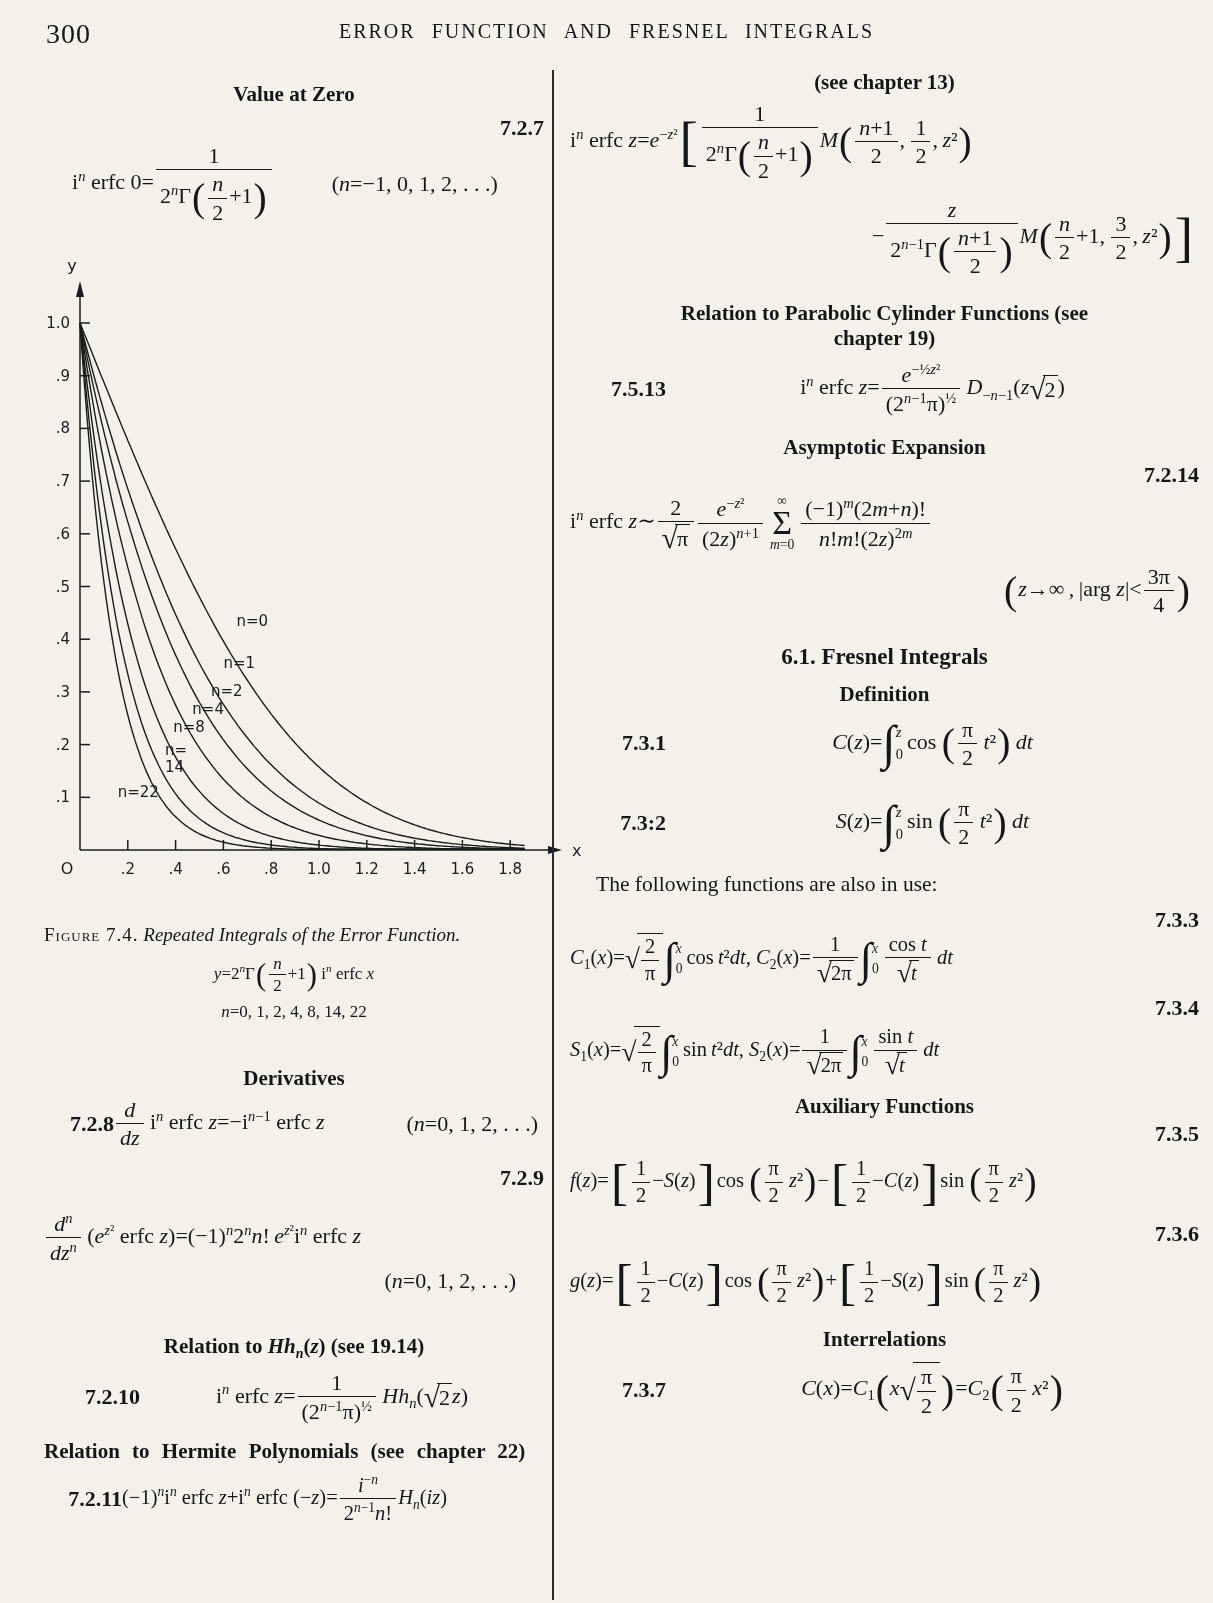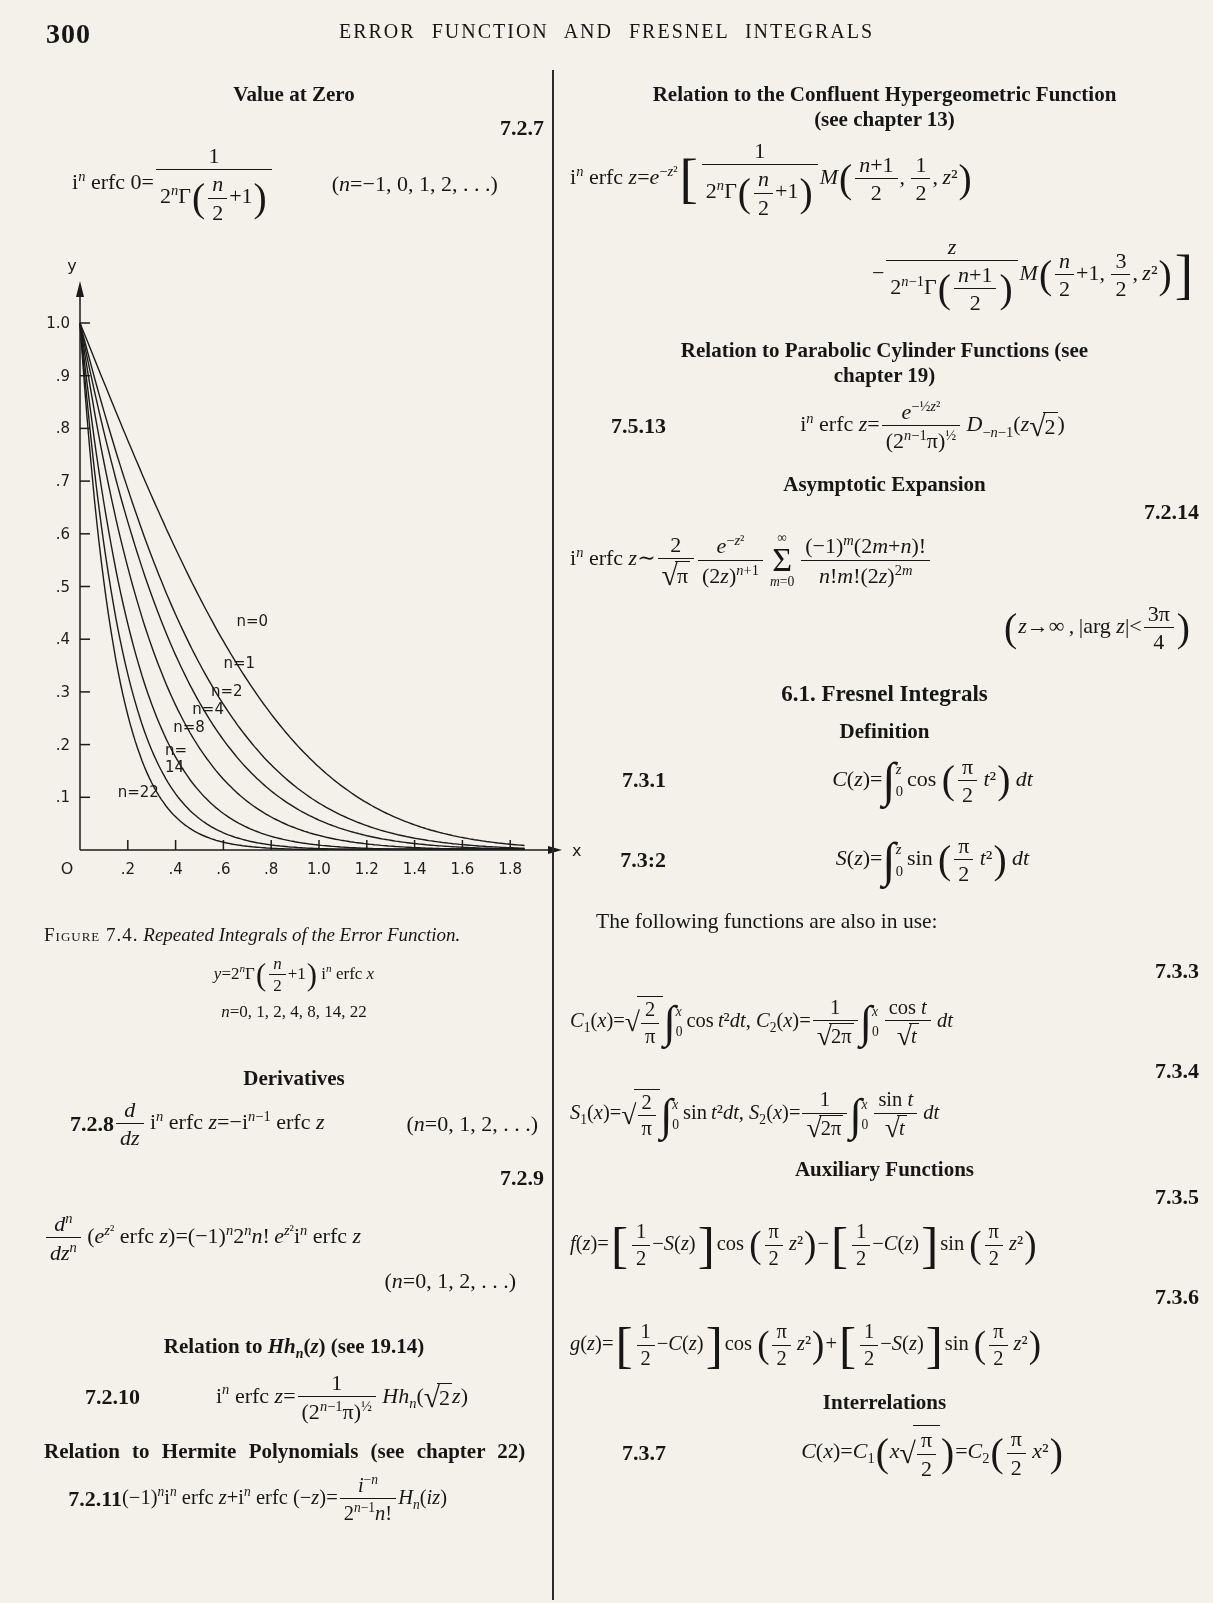"300" .pgnum { font-weight: bold -> normal }
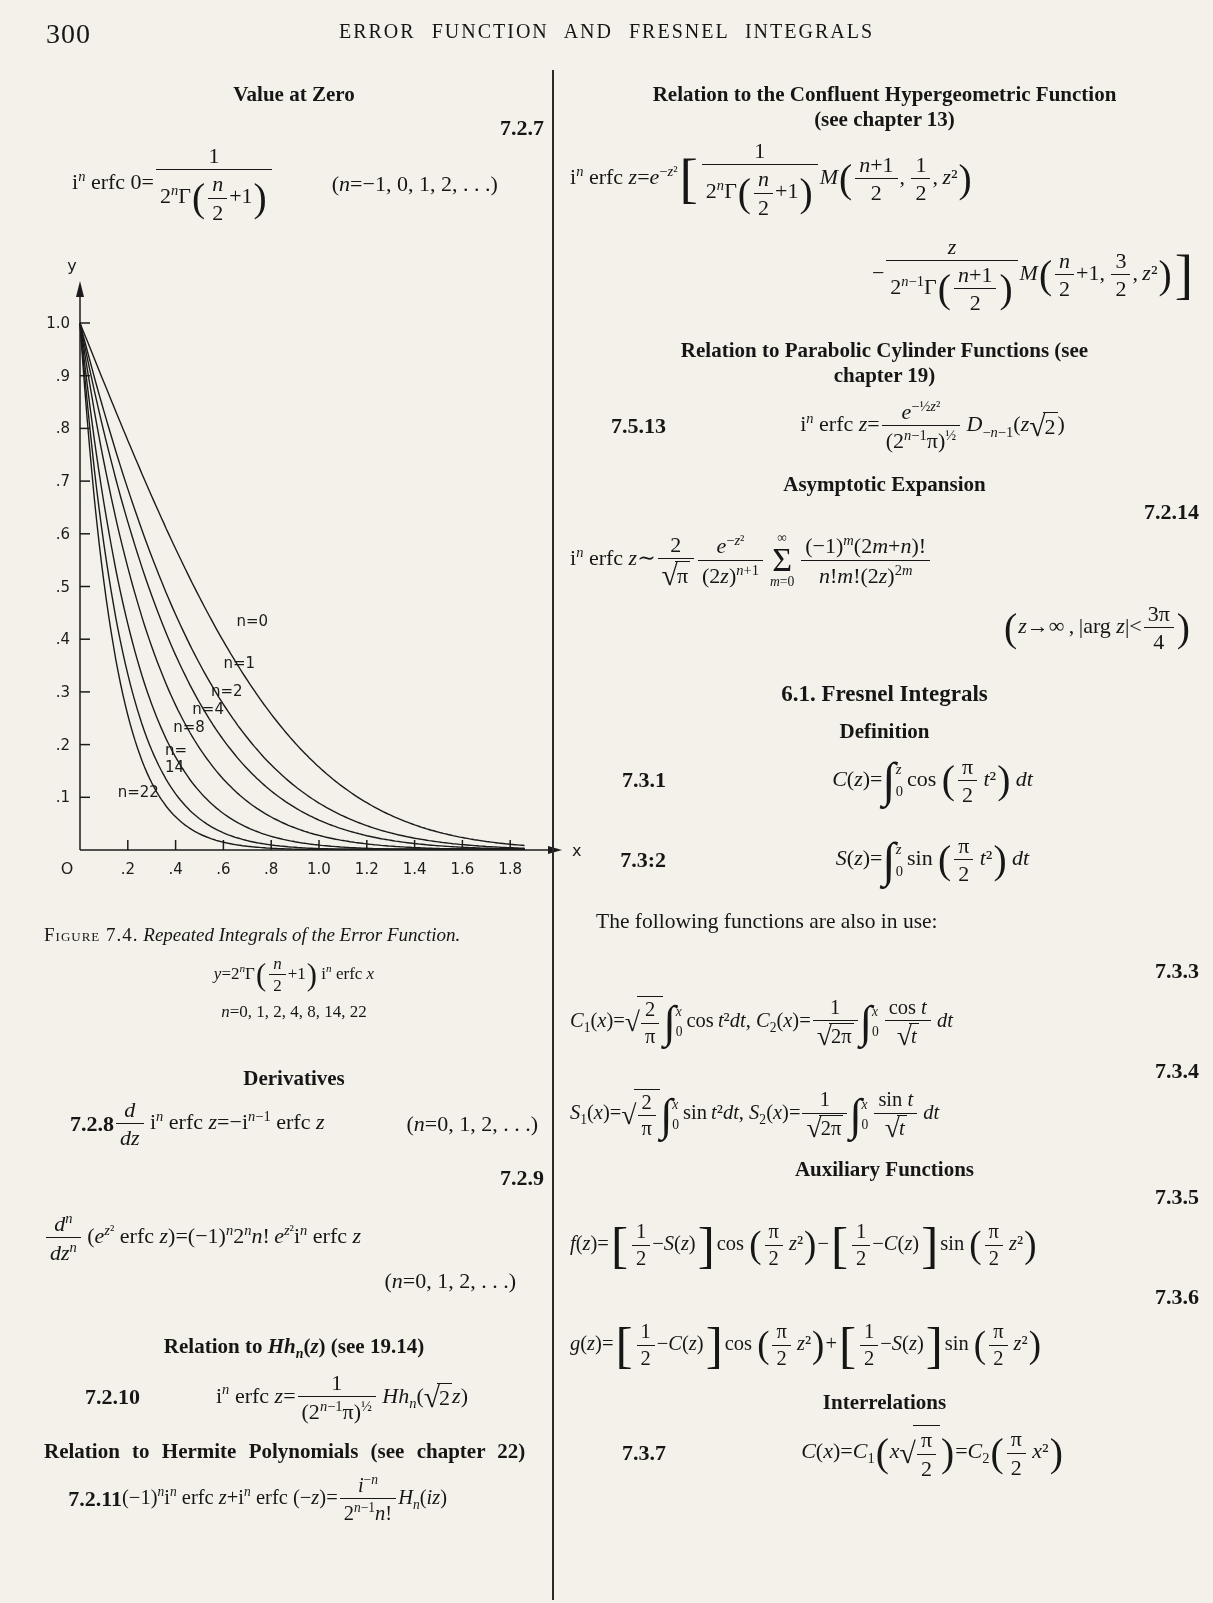"Relation to the Confluent Hypergeometric" div.shead { html: <div>Relation to the Confluent Hypergeometric Function</div> -> none }
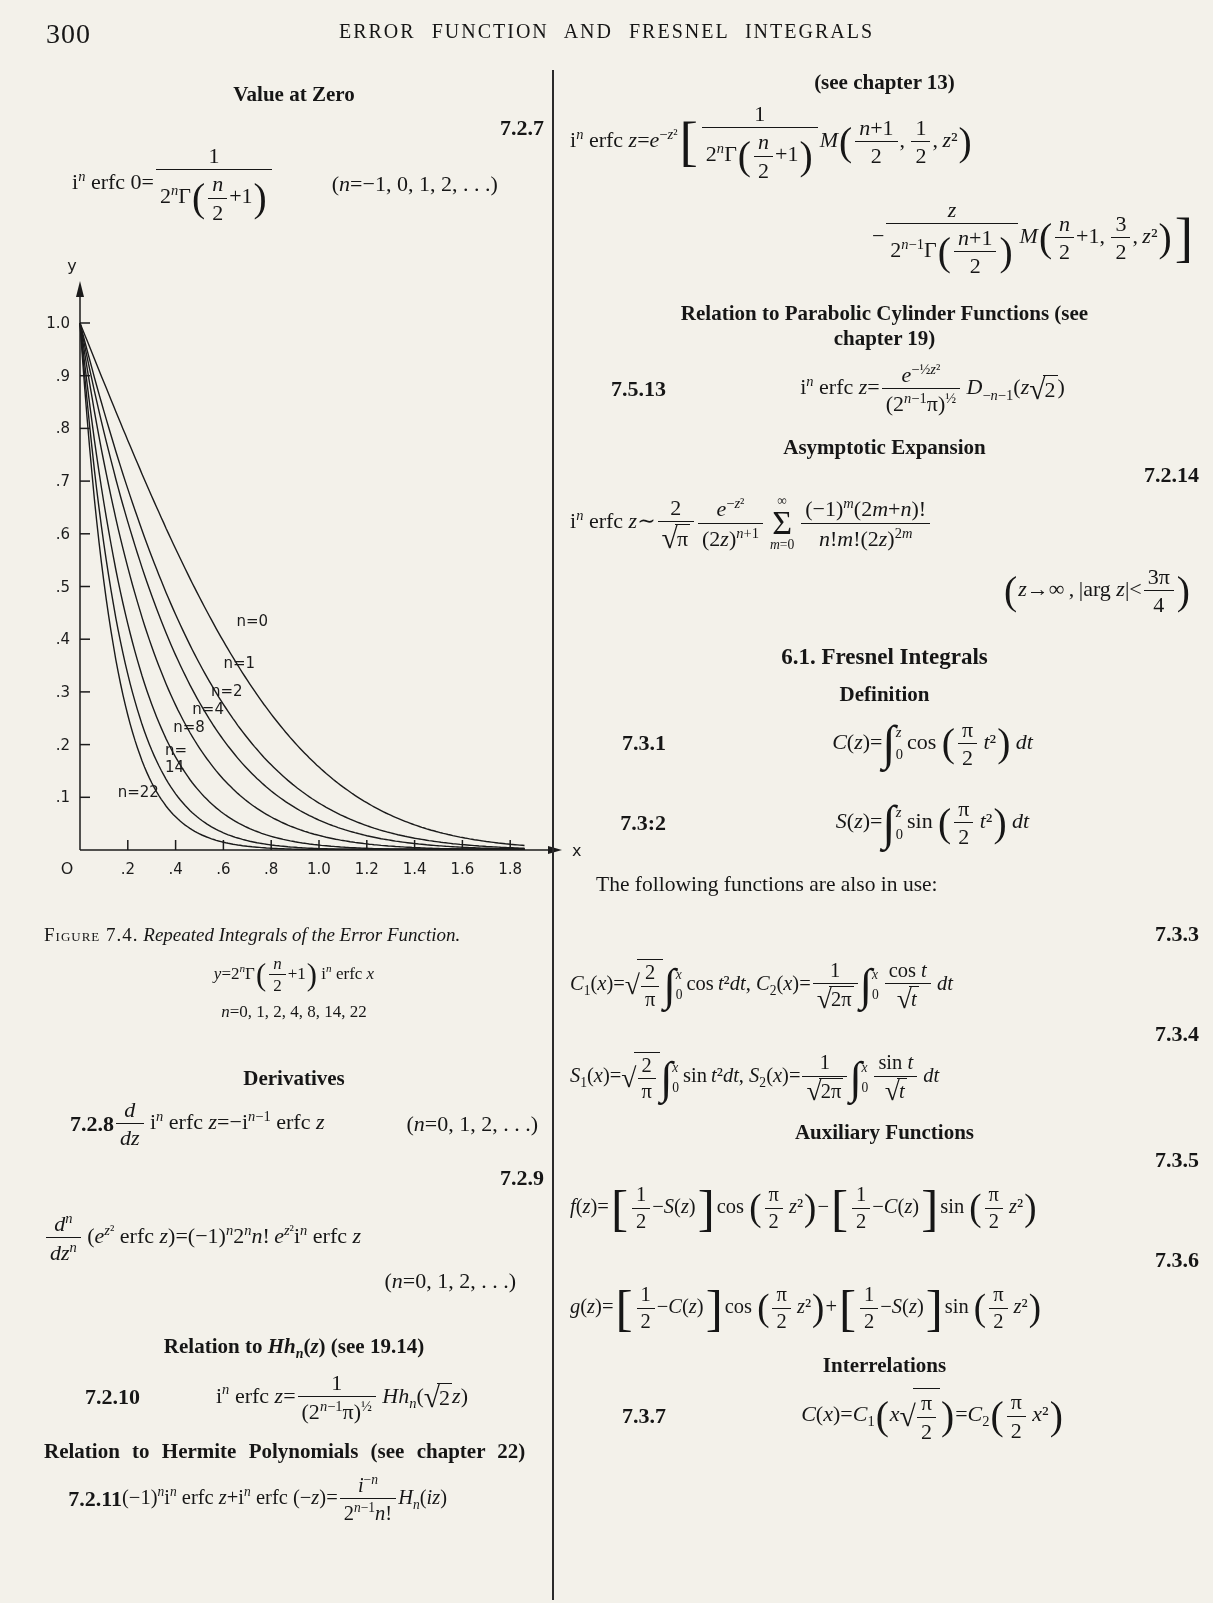"7.3.3" div.eno { margin-top: 24px -> 10px }
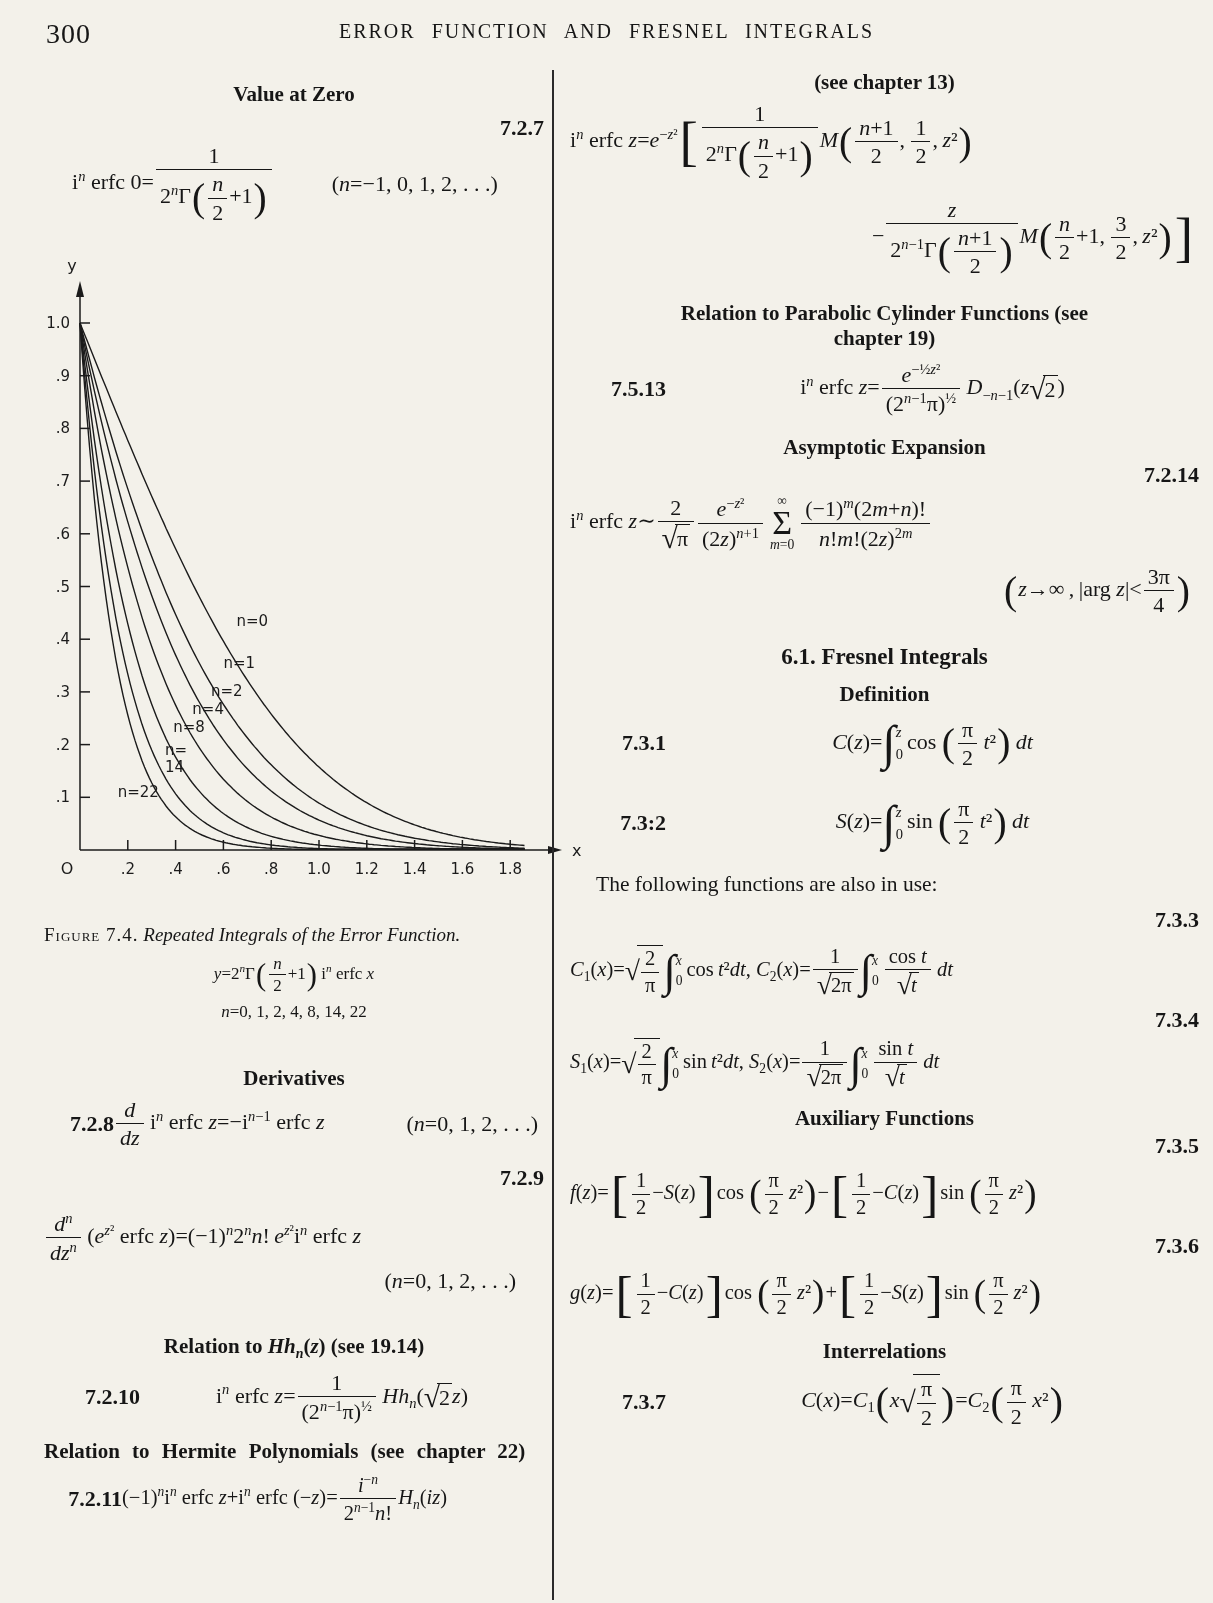"C1(x)=√ cos ² , (" div.eq { margin-top: 12px -> 0 }
